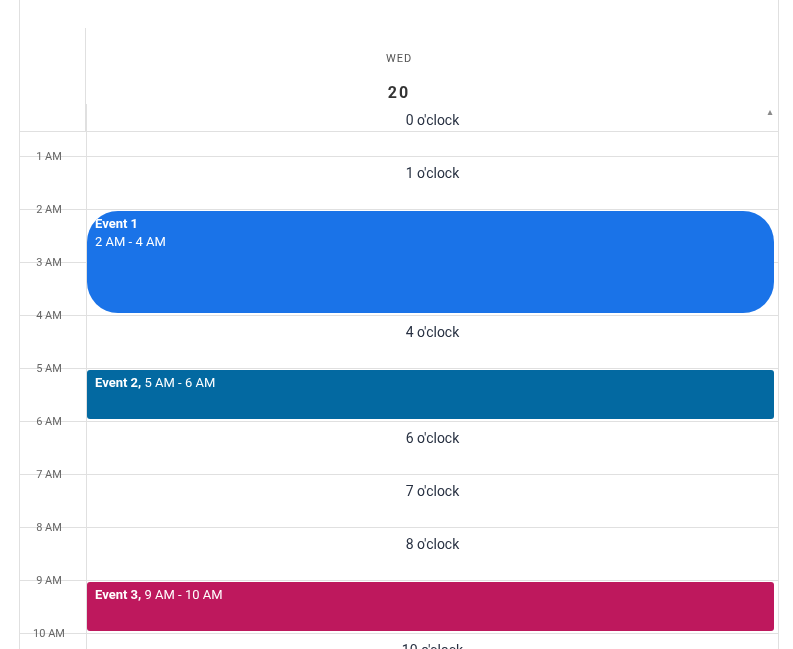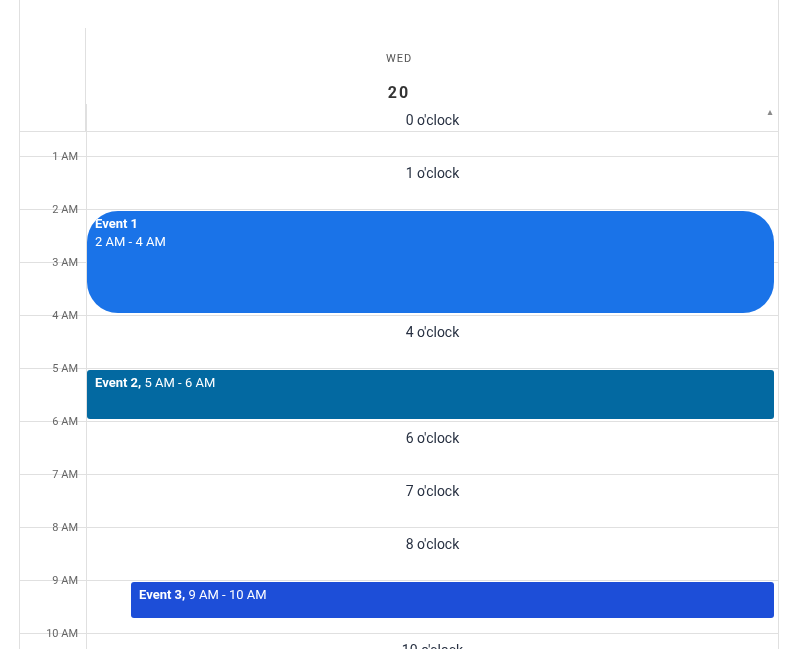"1 AM" .hour-label { text-align: right -> center }
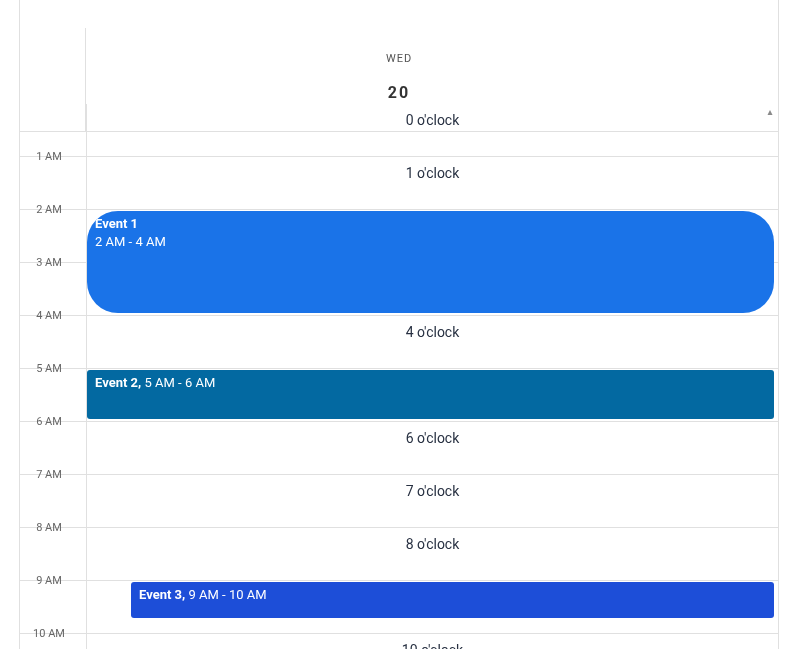"Event 3 9 AM -" div.event { background: #1d4ed8 -> #be185d; height: 36px -> 49px; margin-left: 44px -> none }
